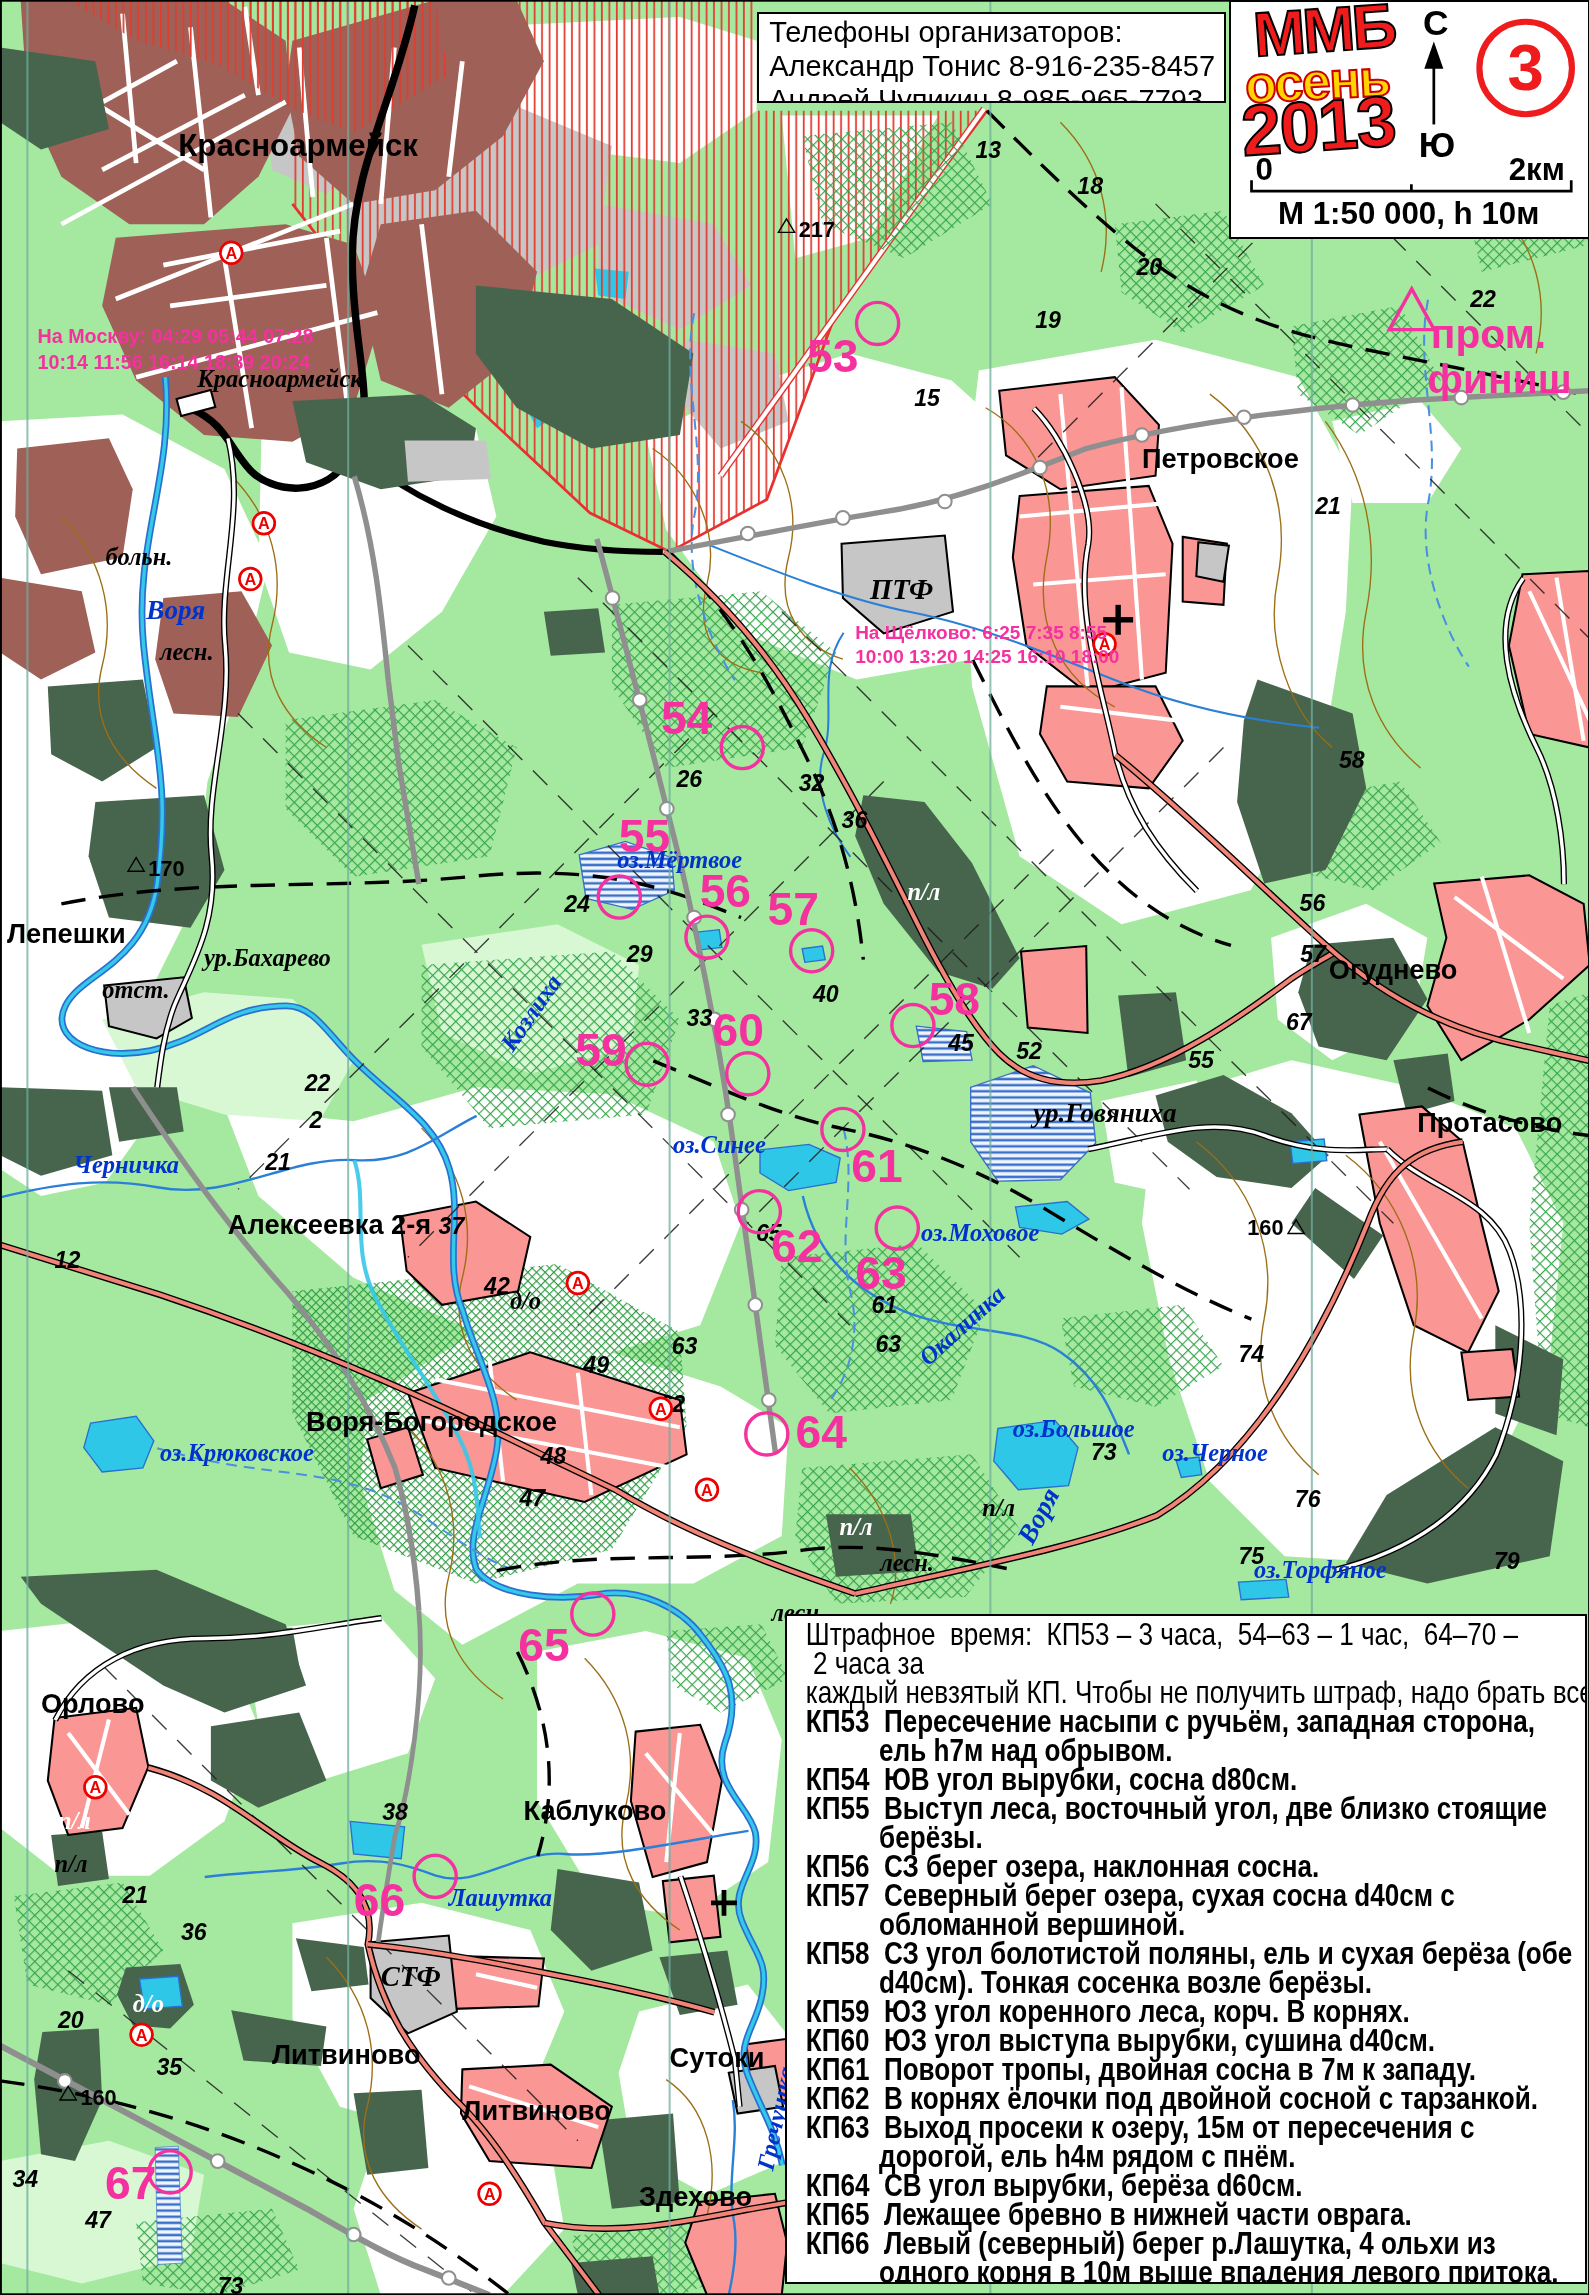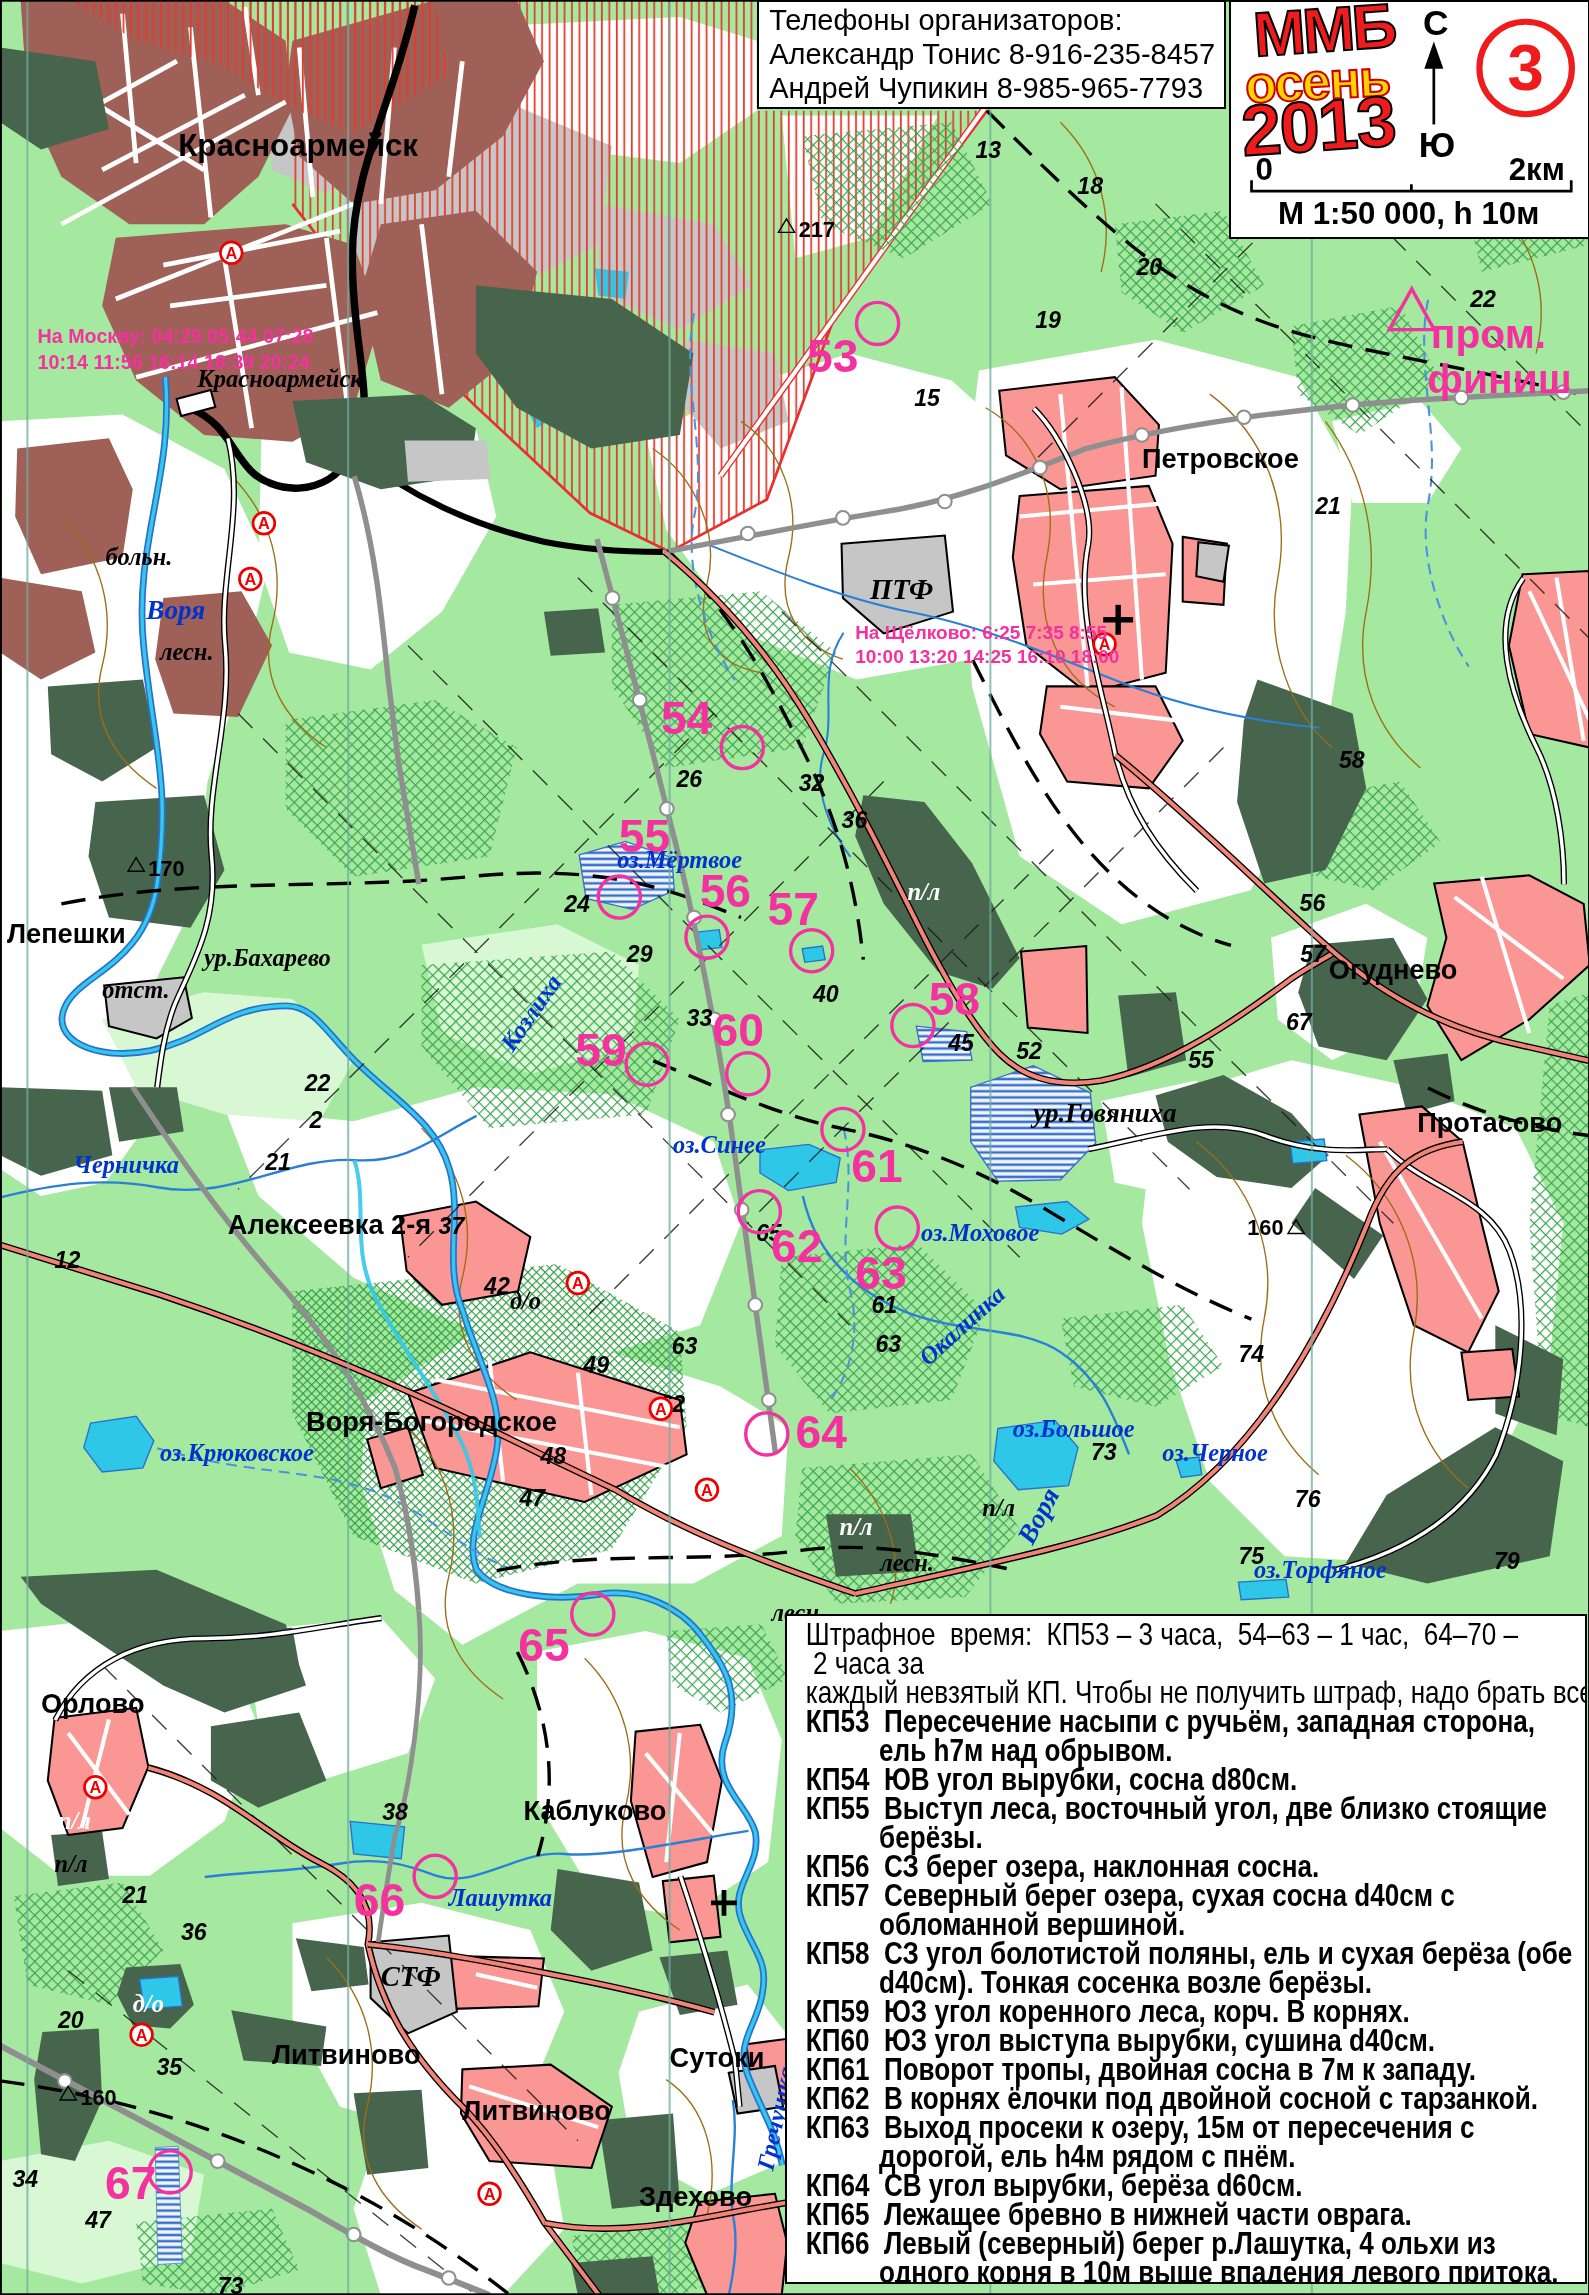"Телефоны организаторов:" div { height: 109px -> 91px; top: 0 -> 12px }
